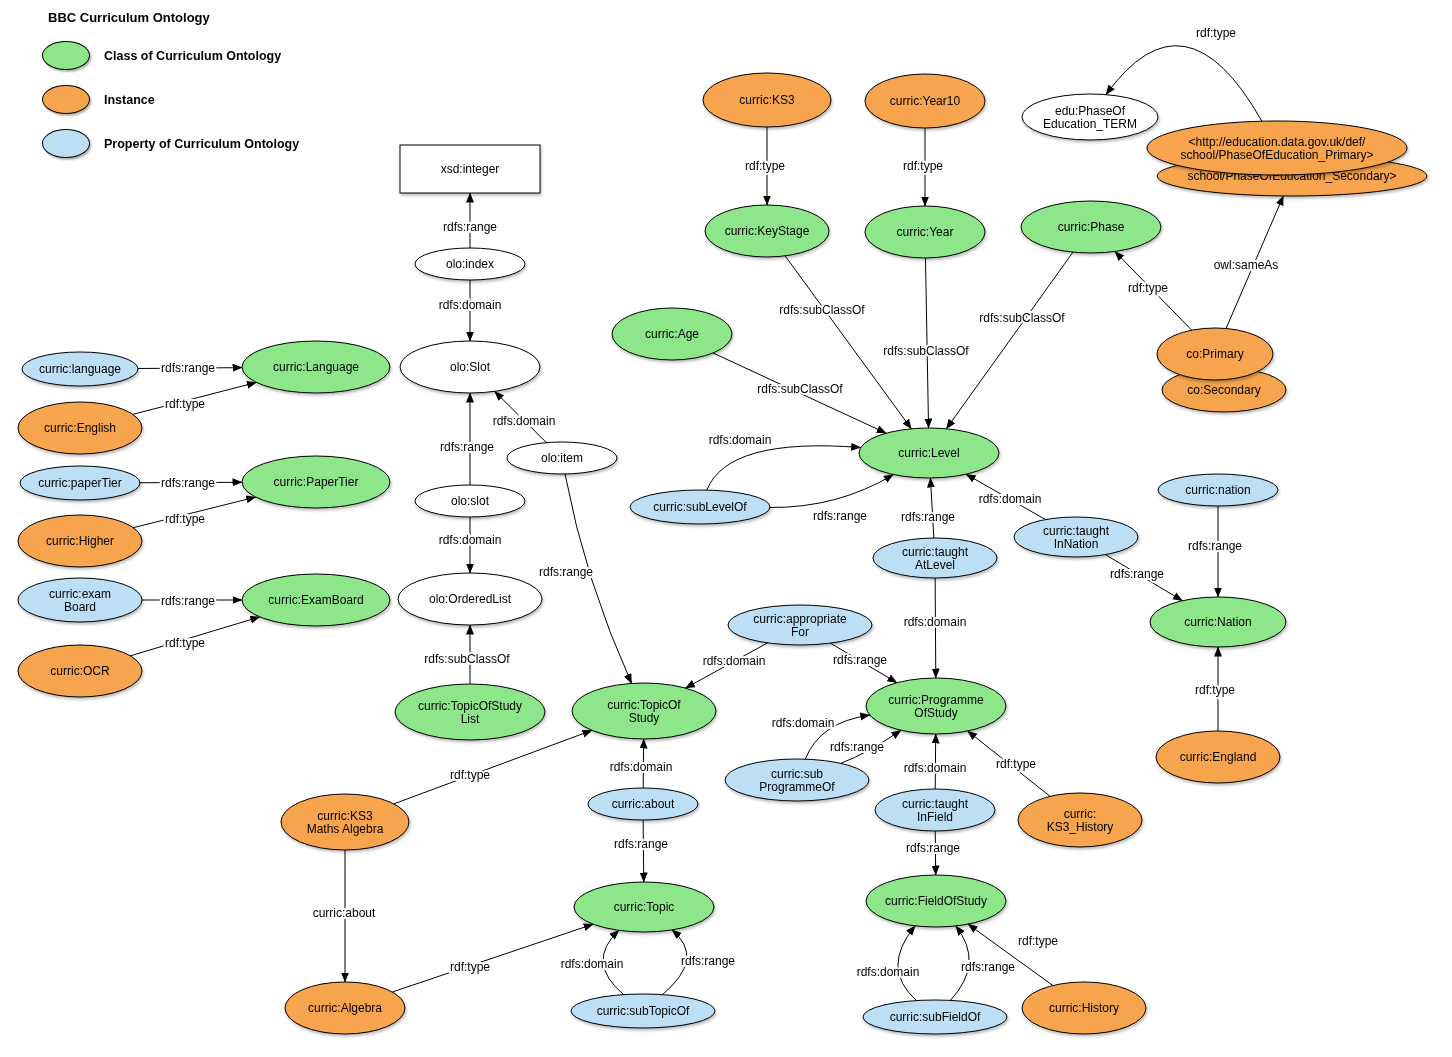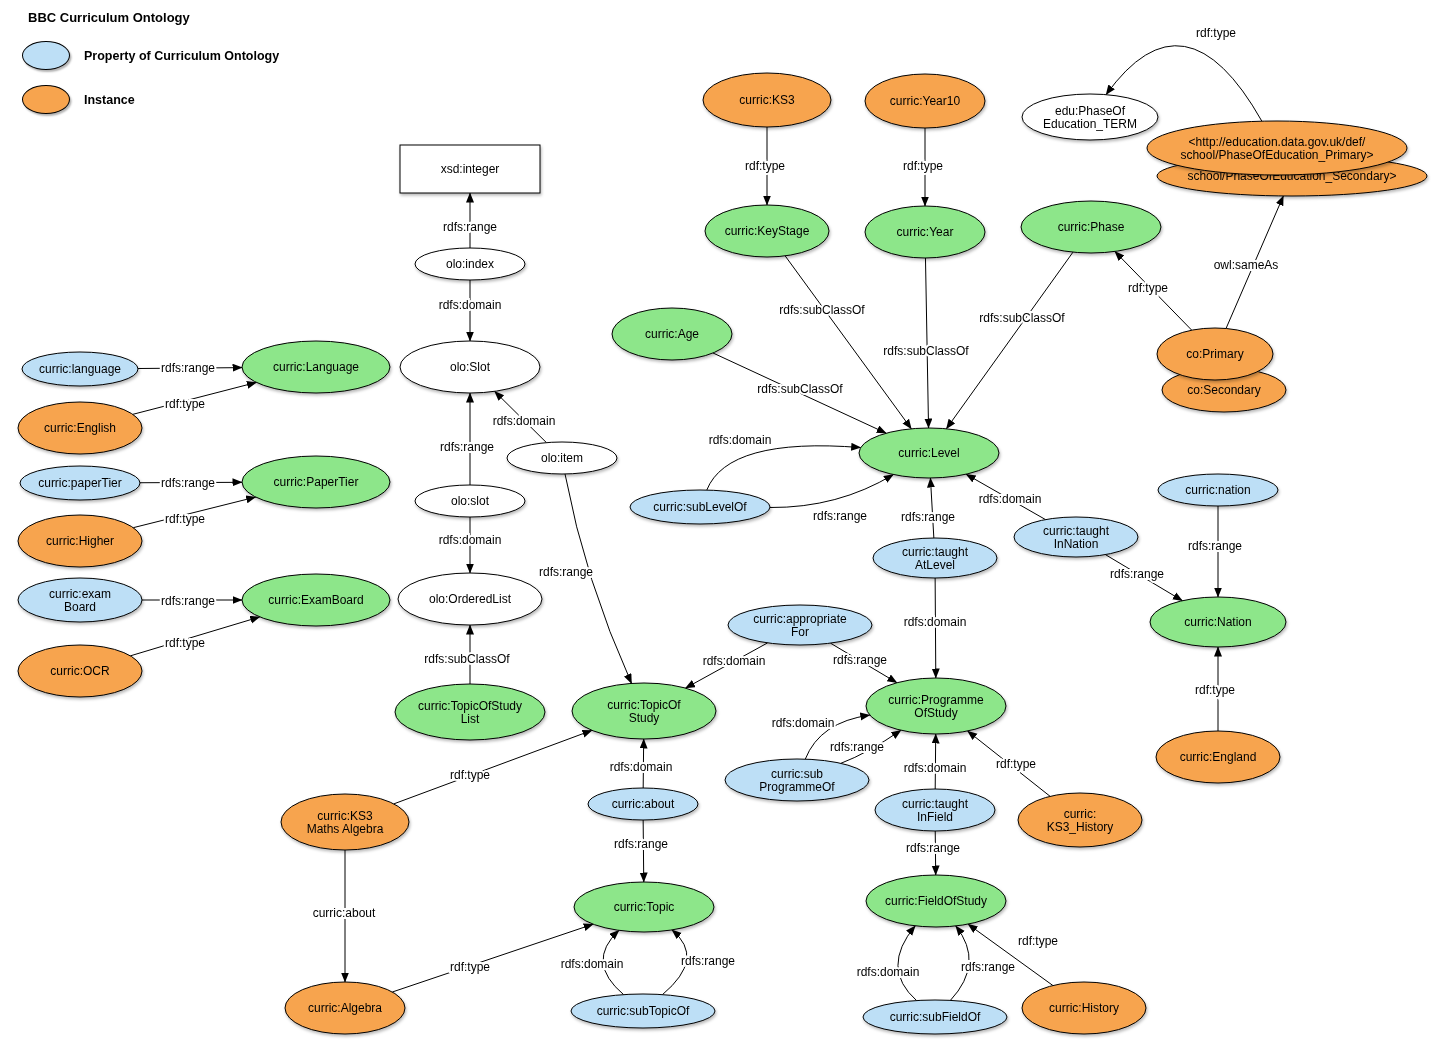"BBC Curriculum Ontology" #legend { left: 22px -> 42px }
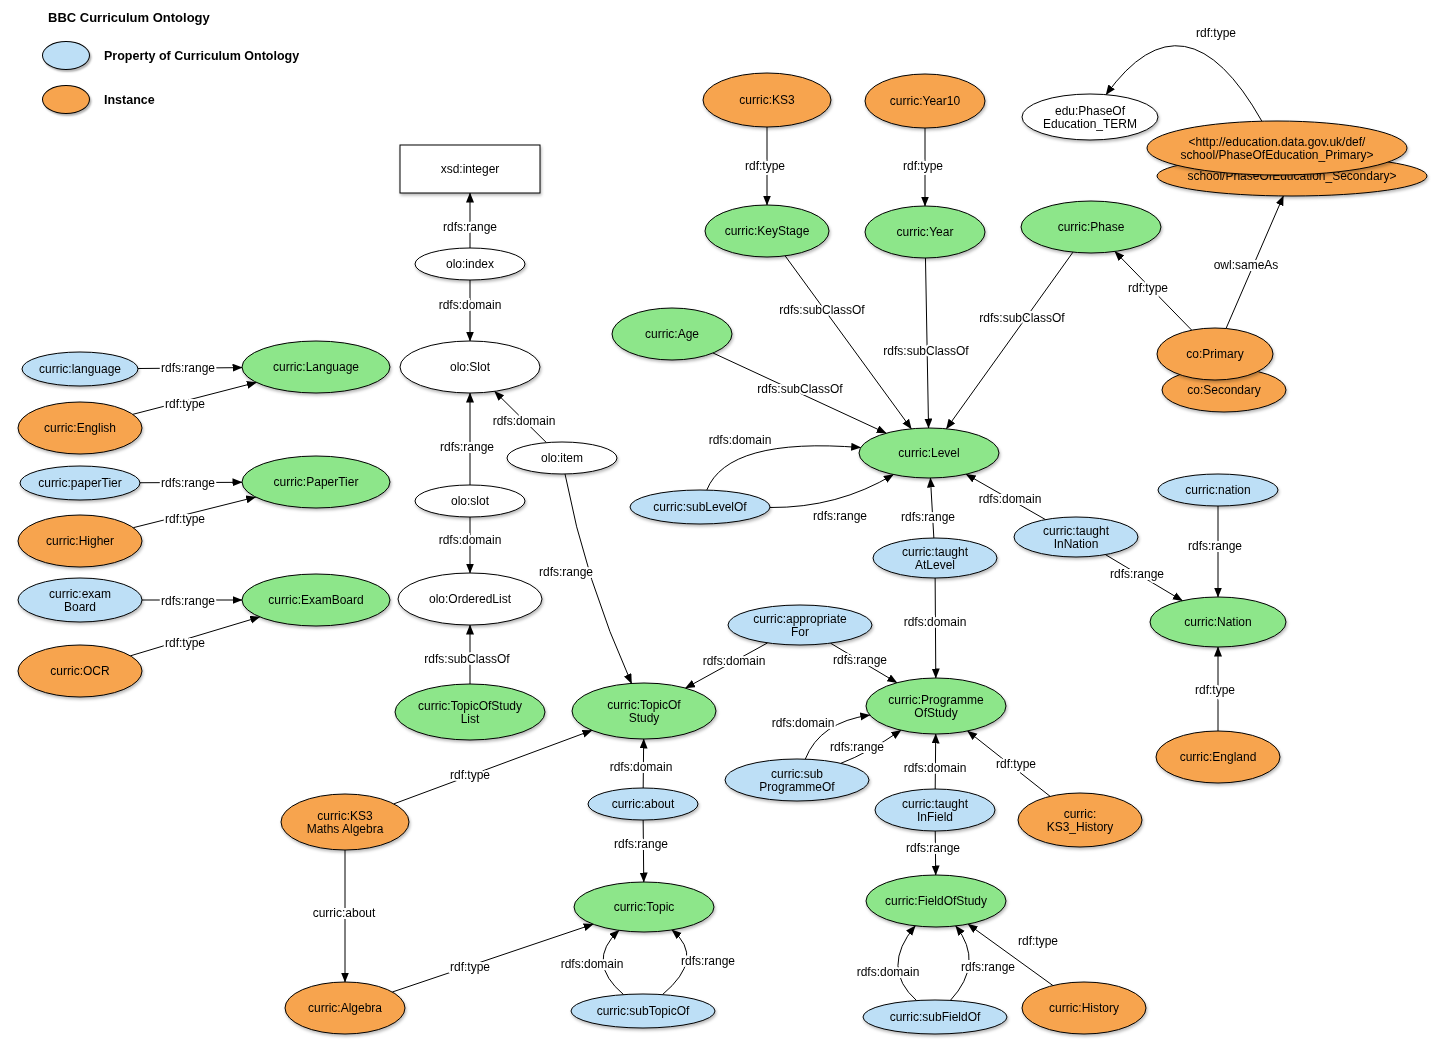"Class of Curriculum Ontology" div.legend-item { html: none -> <div> <span></span> <span>Class of Curriculum Ontology</span> </div> }
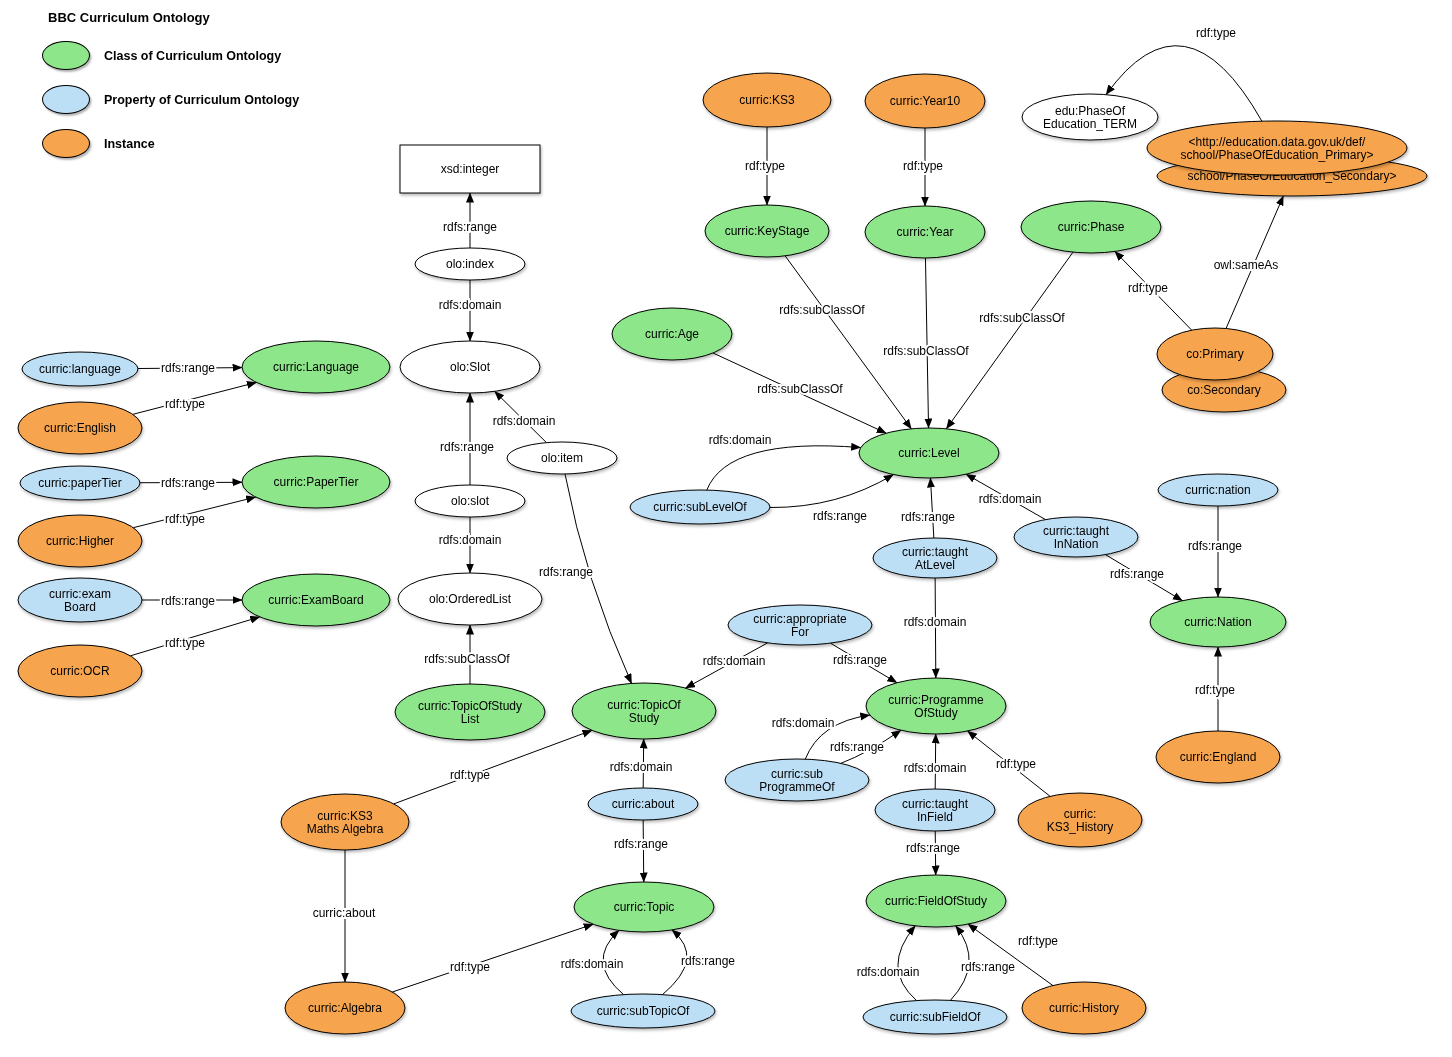"Property of Curriculum Ontology" div.legend-item { order: before "Instance" -> after "Instance" }
